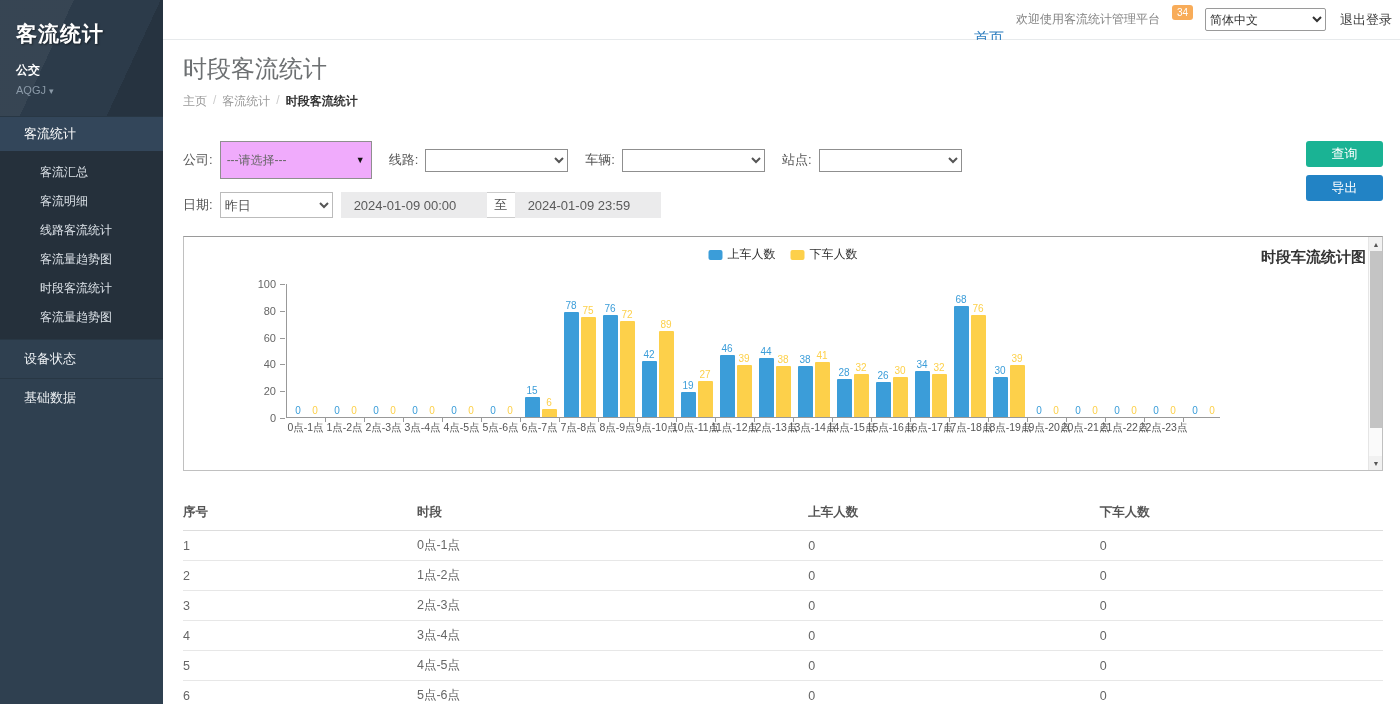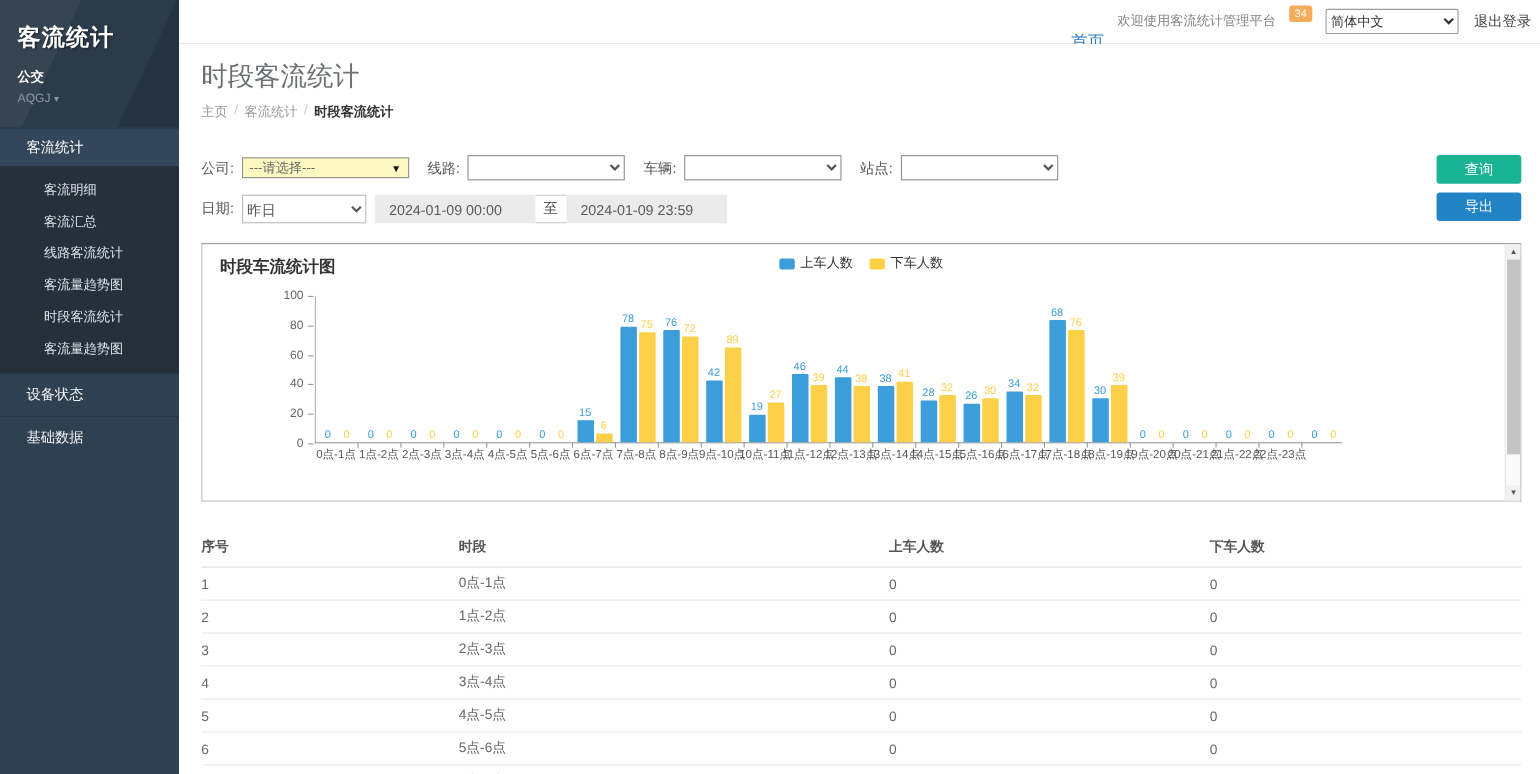"---请选择---" .company-select { background: #fef9c3 -> #f0abfc; height: 19px -> 38px }
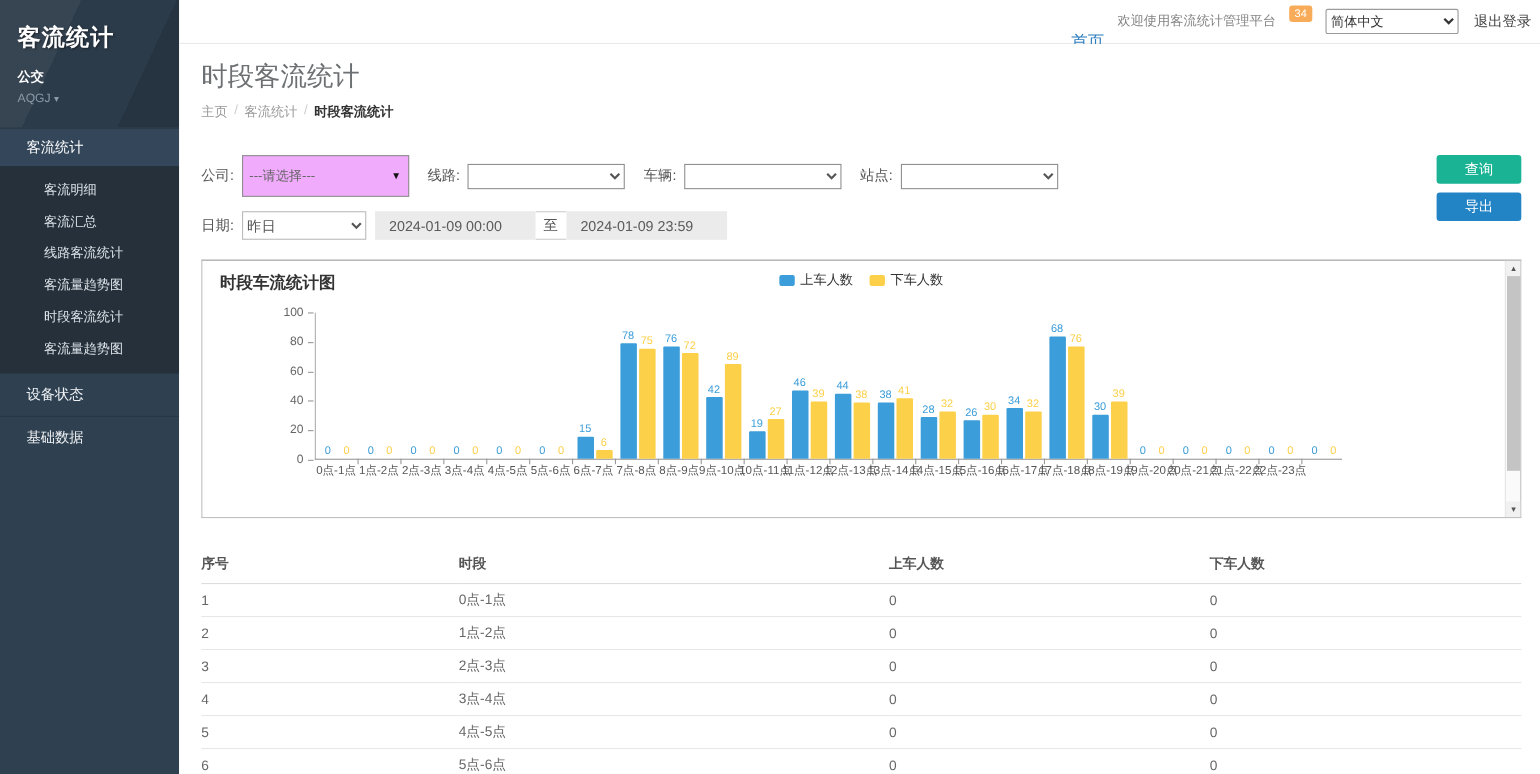"客流明细" div.submenu-item { order: before "客流汇总" -> after "客流汇总" }
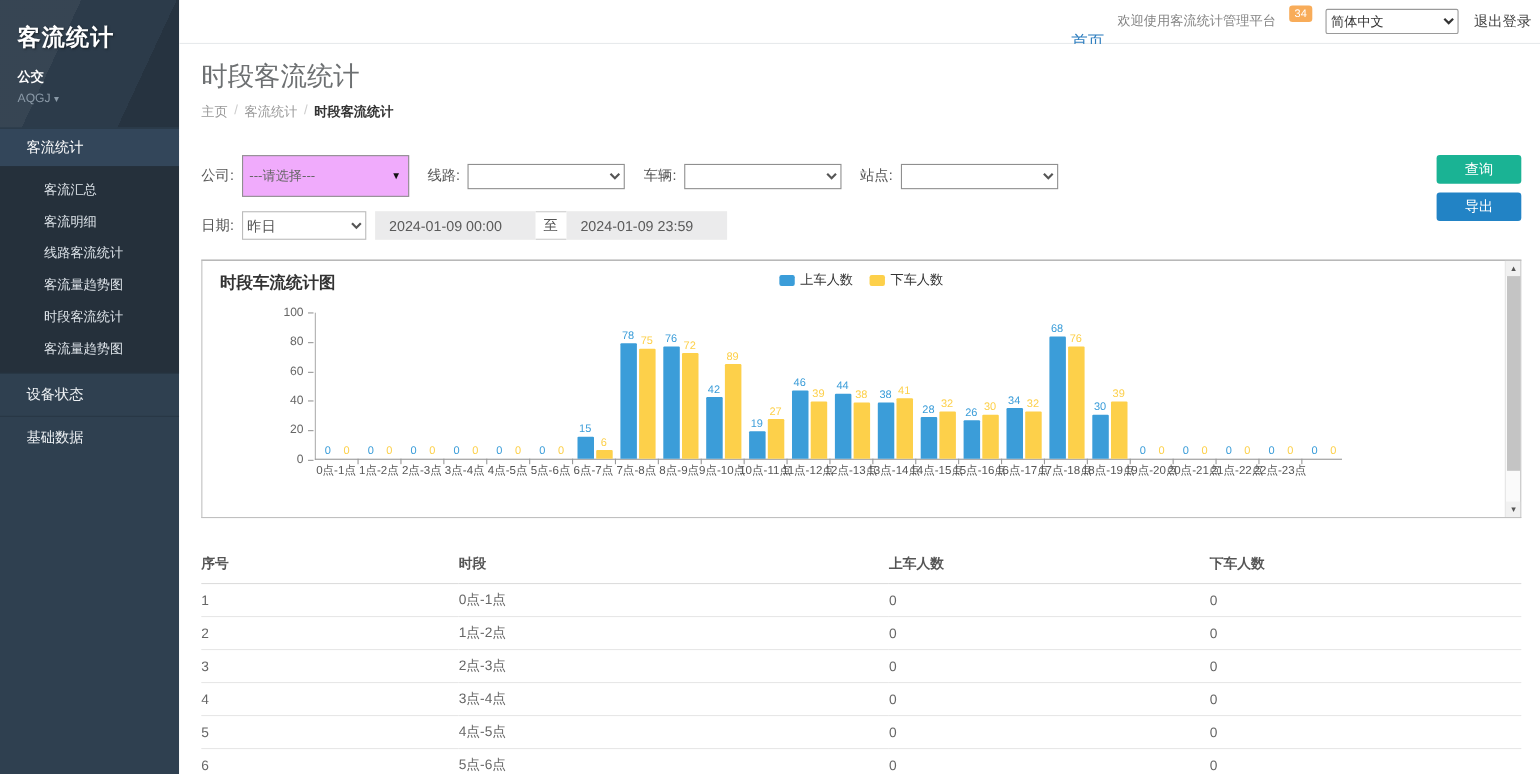"时段车流统计图" .chart-title { text-align: none -> right }
